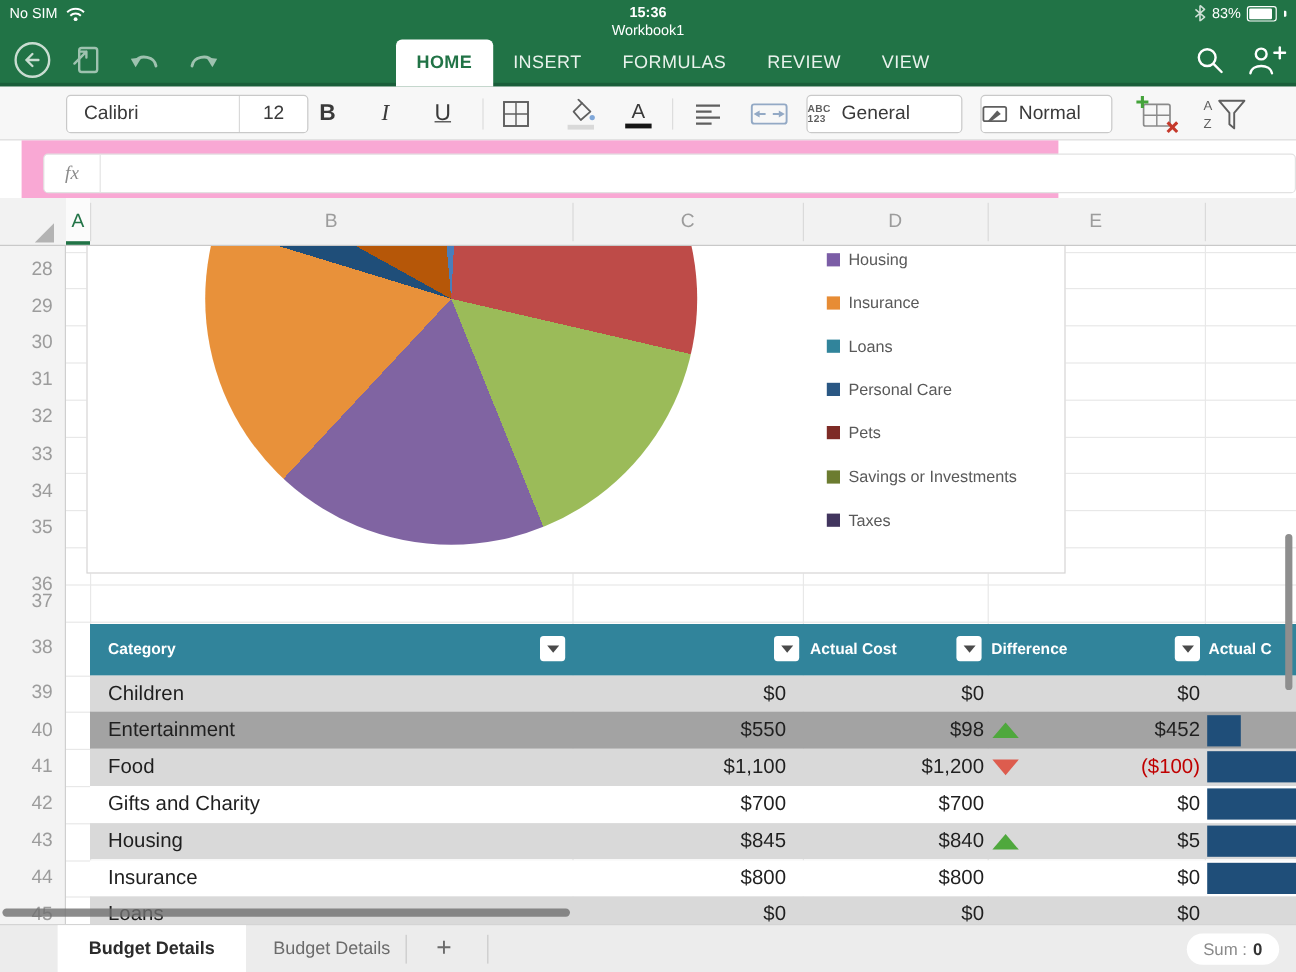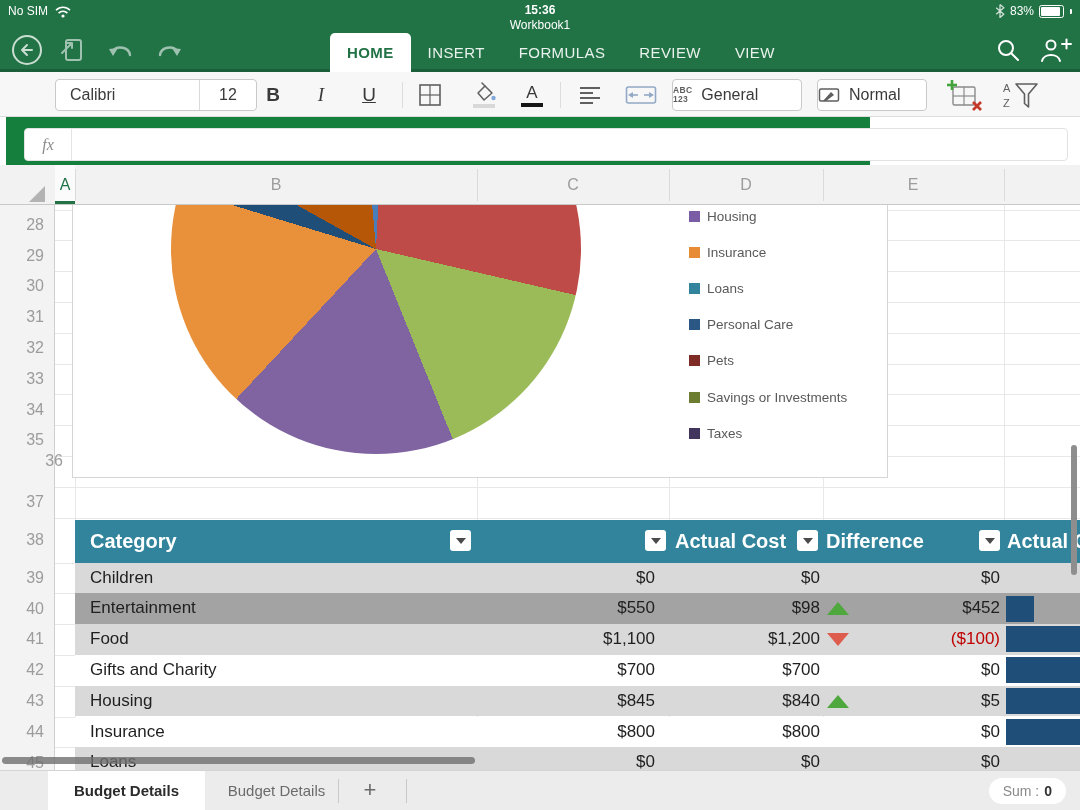"fx" #fbar-strip { background: #15803d -> #f9a8d4; left: 6px -> 18px }
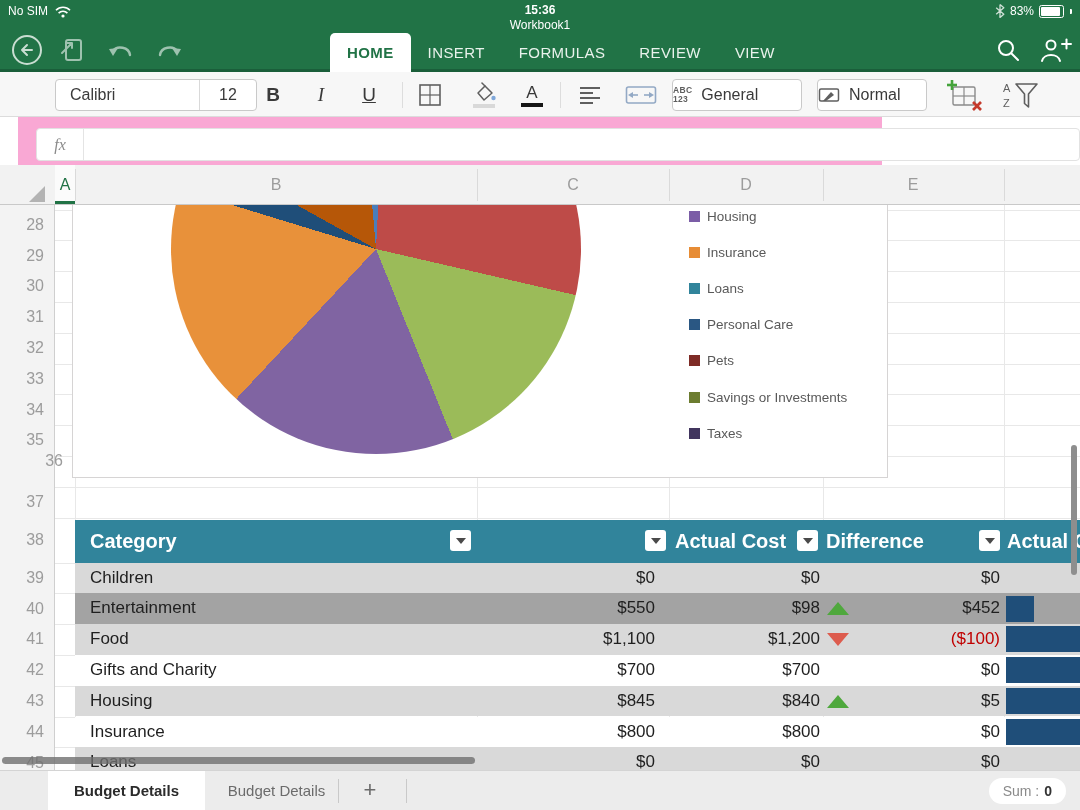"36" div.row-num { padding-left: 19px -> none; top: 241px -> 268px }
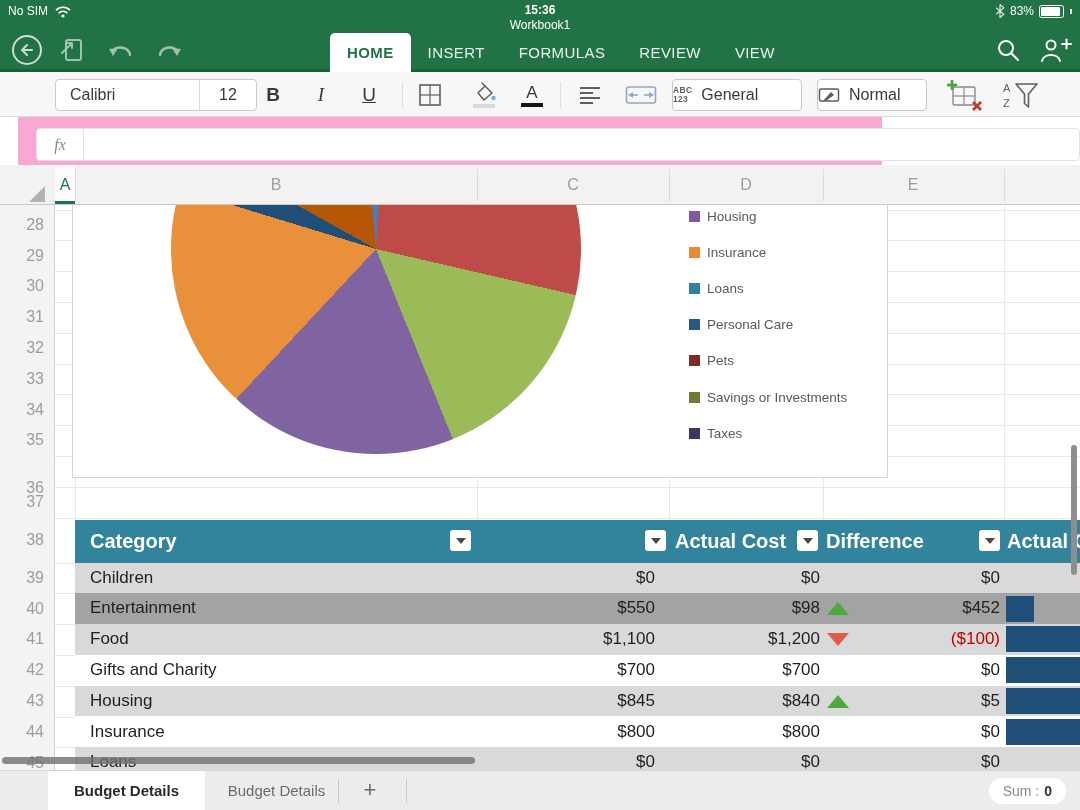"Category" .th-label { font-size: 20px -> 13px }
